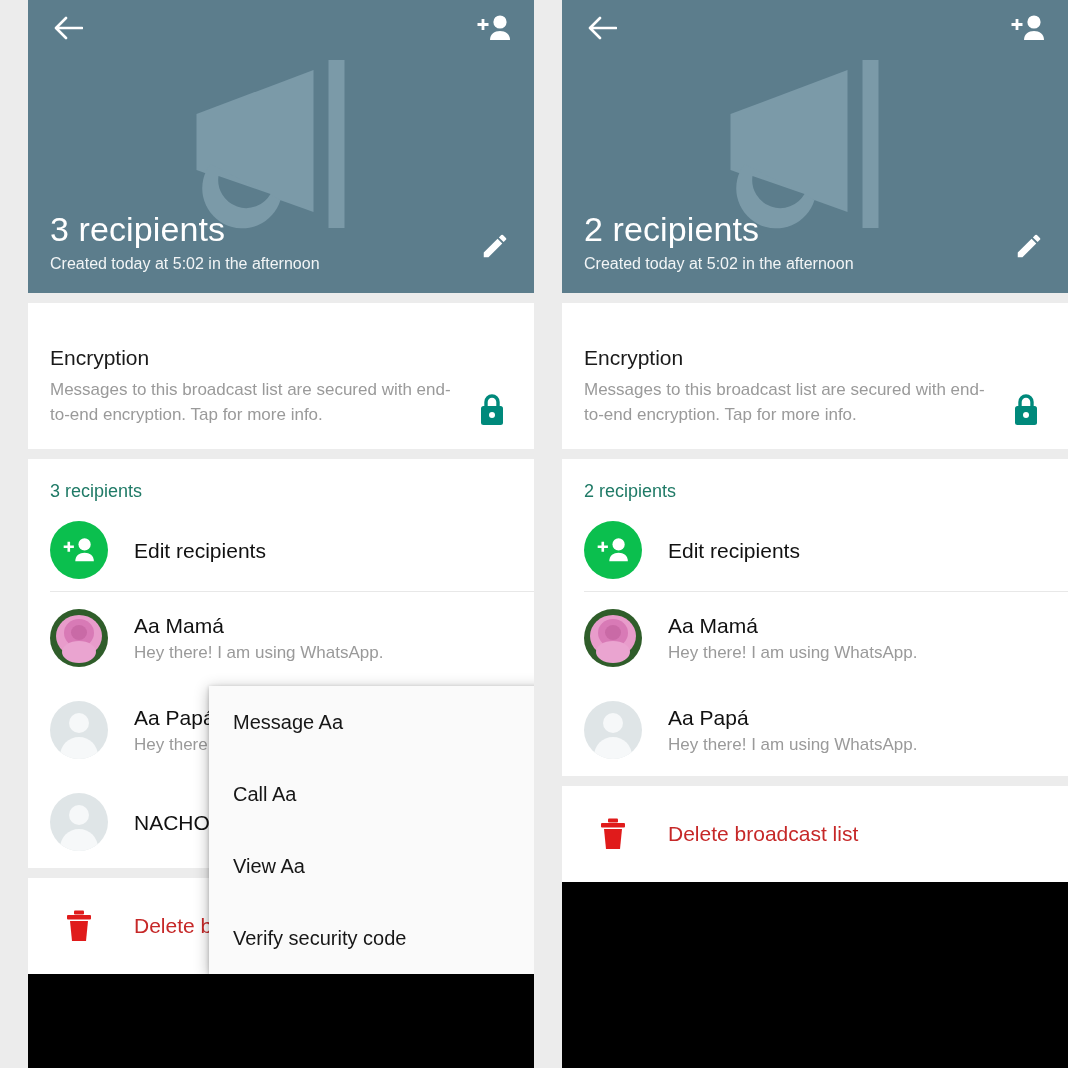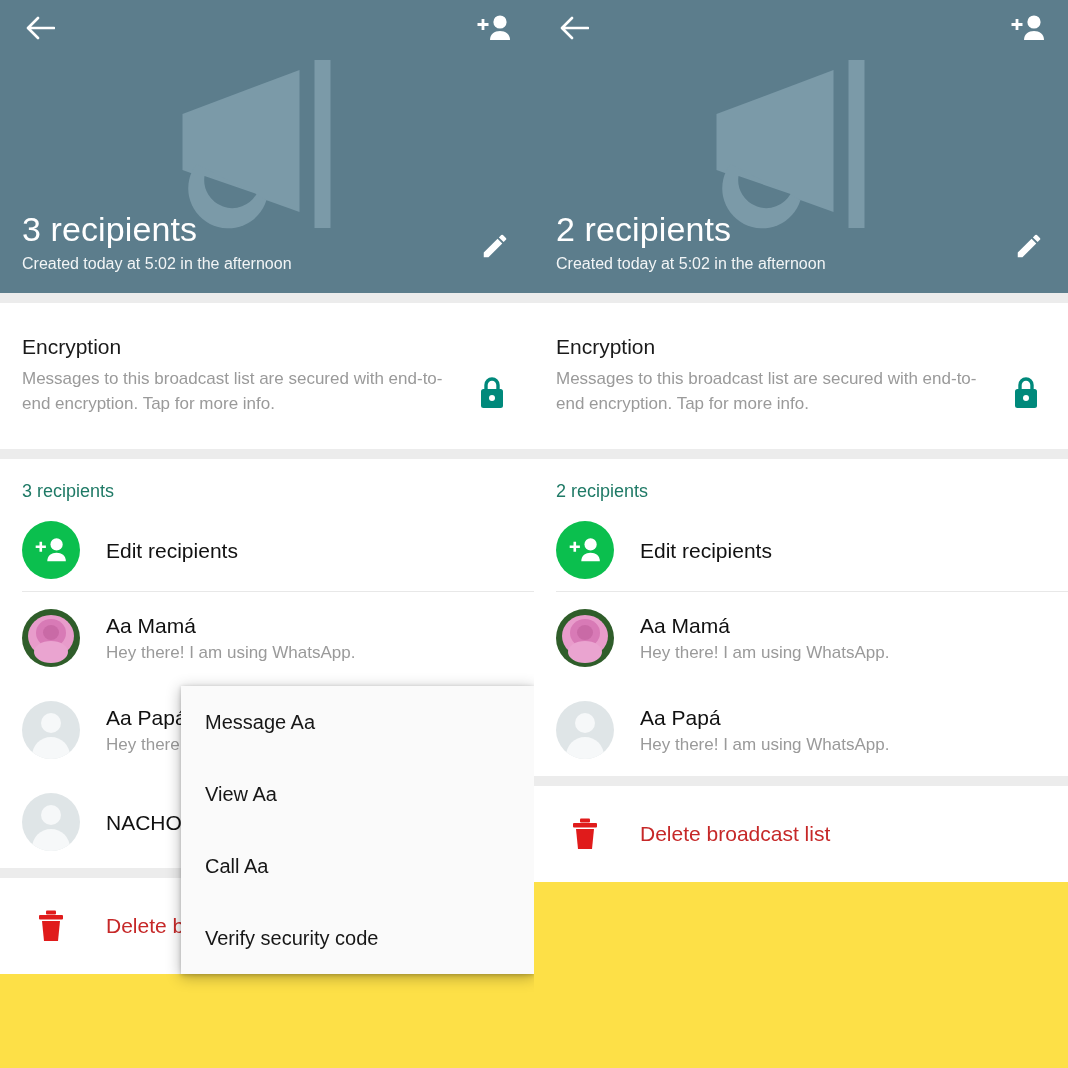"3 recipients" .panel { background: #fde047 -> #000000; margin-left: none -> 28px }
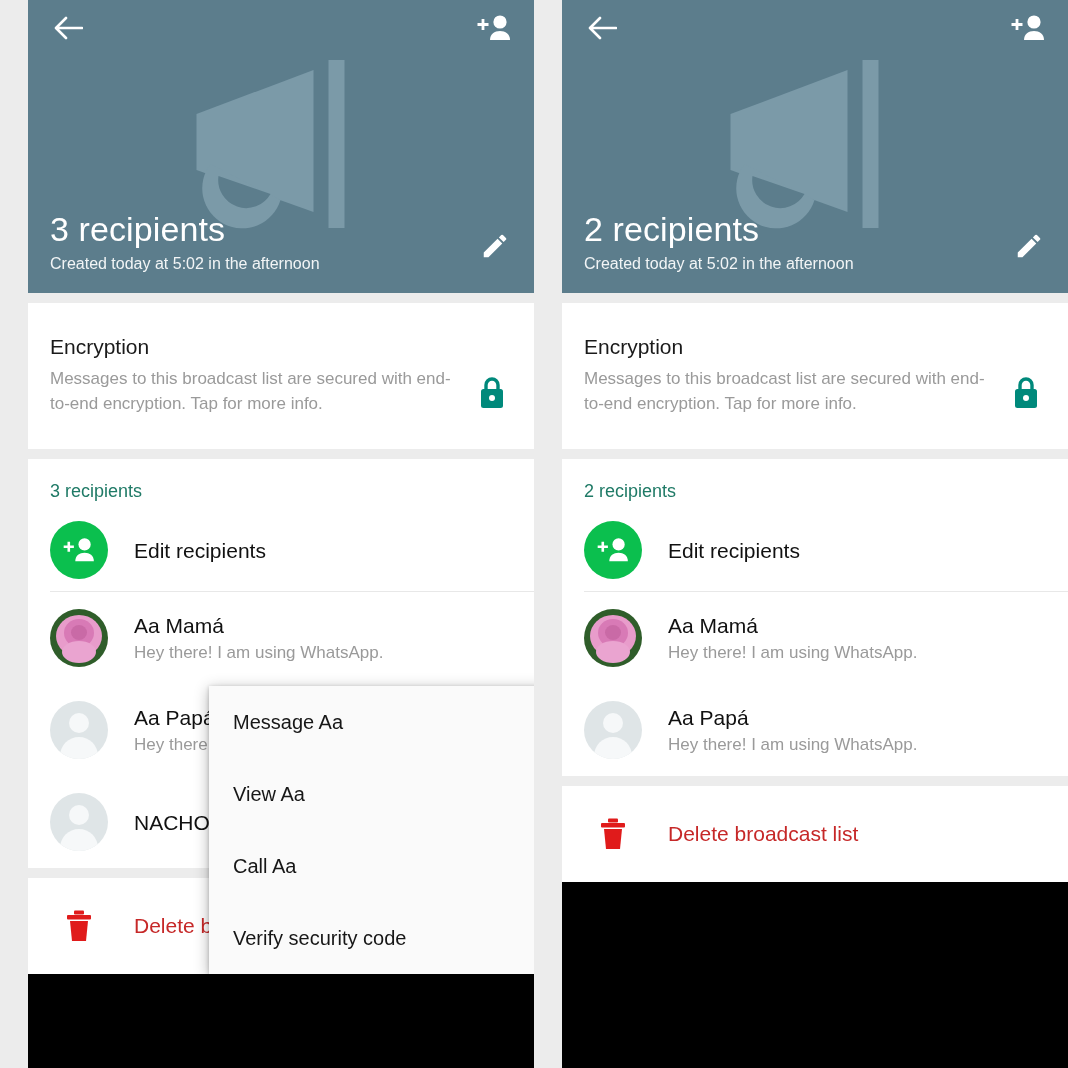"Encryption" .enc { align-items: center -> flex-end }
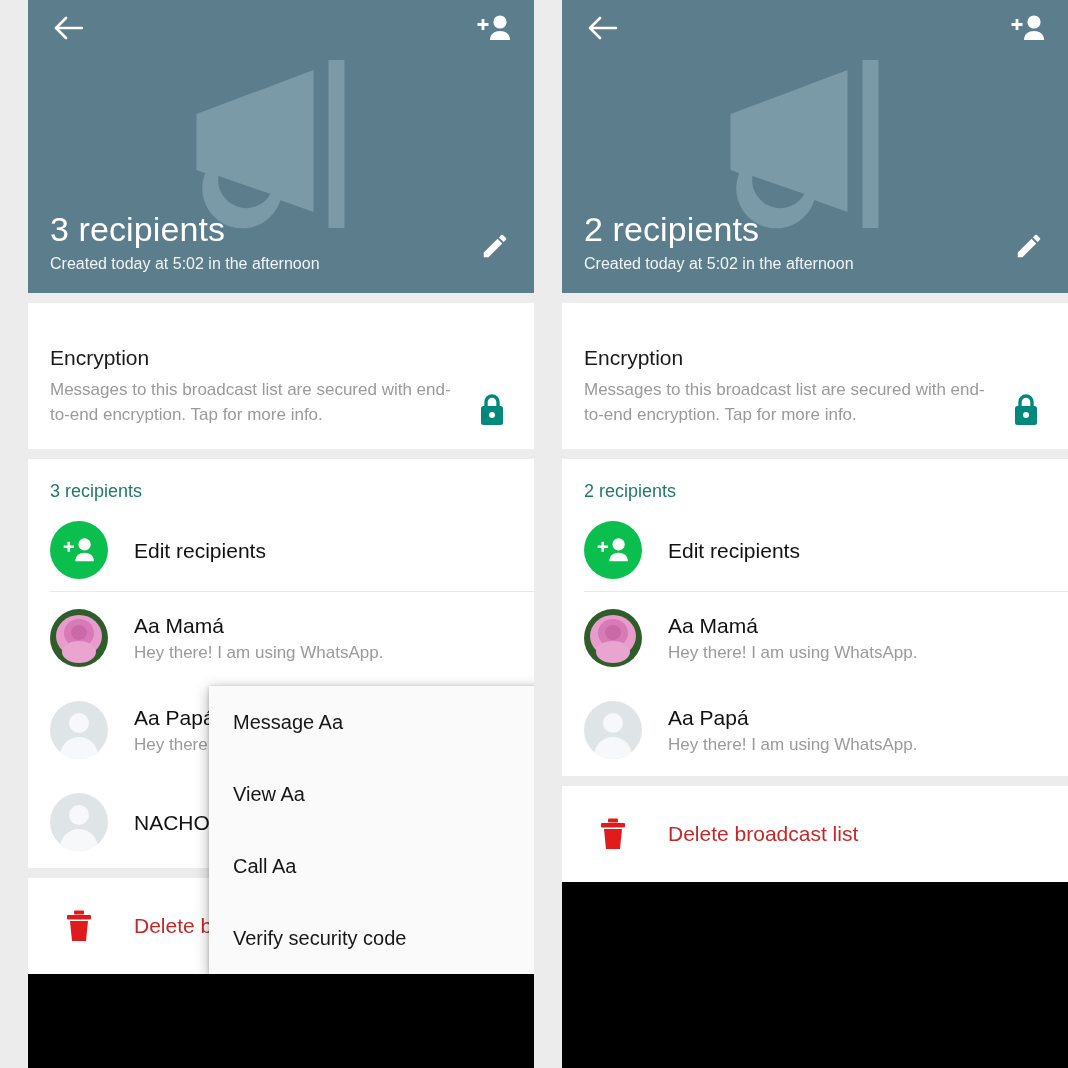"View Aa" div.ctx-item { order: before "Call Aa" -> after "Call Aa" }
